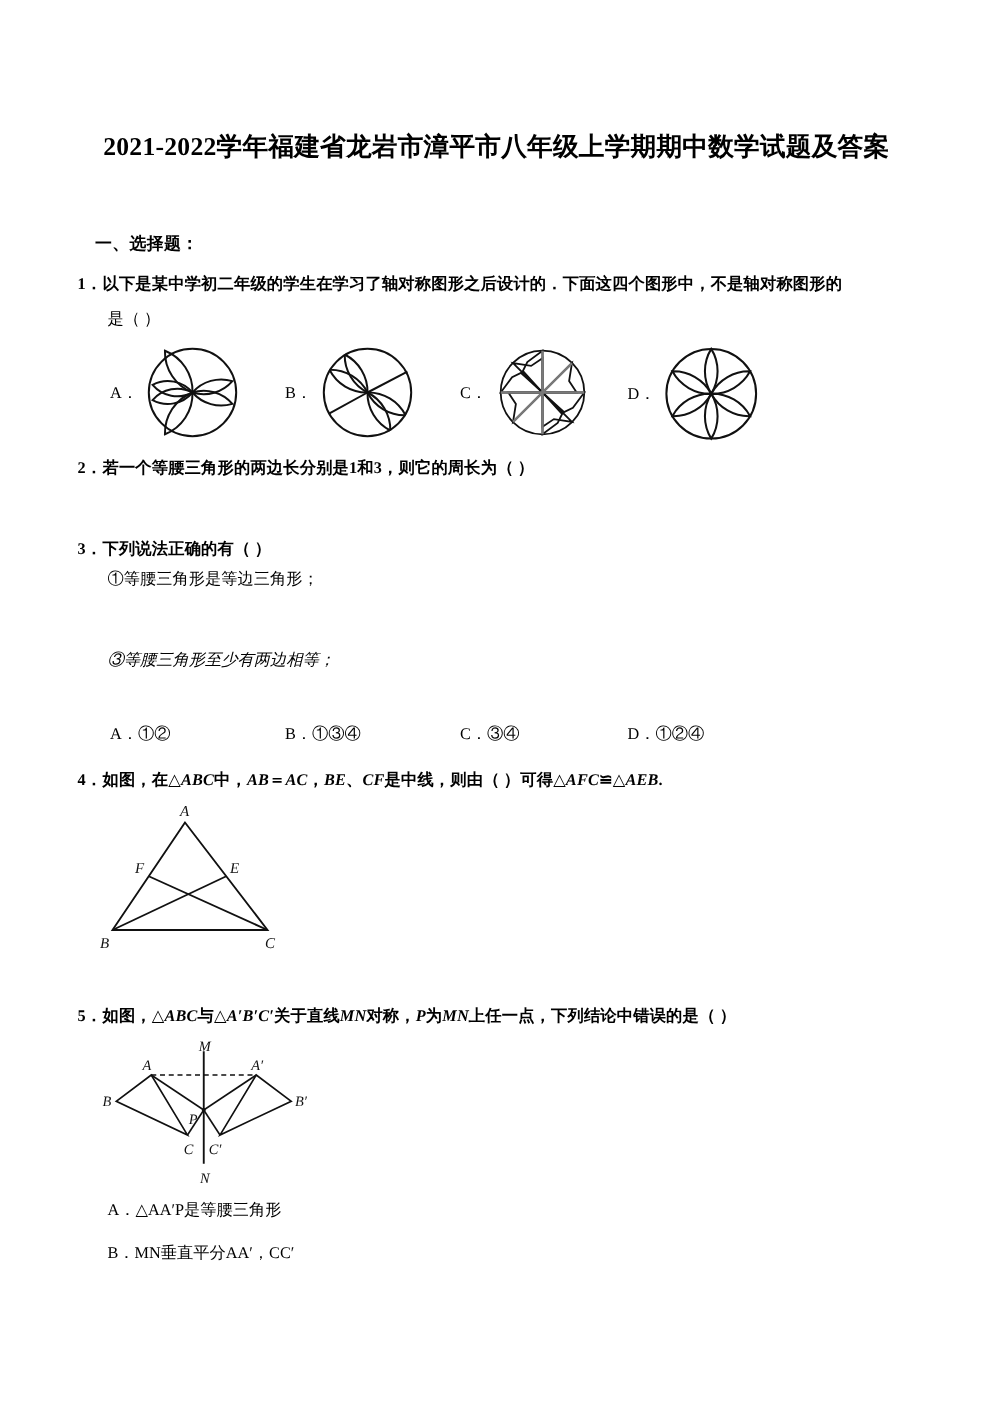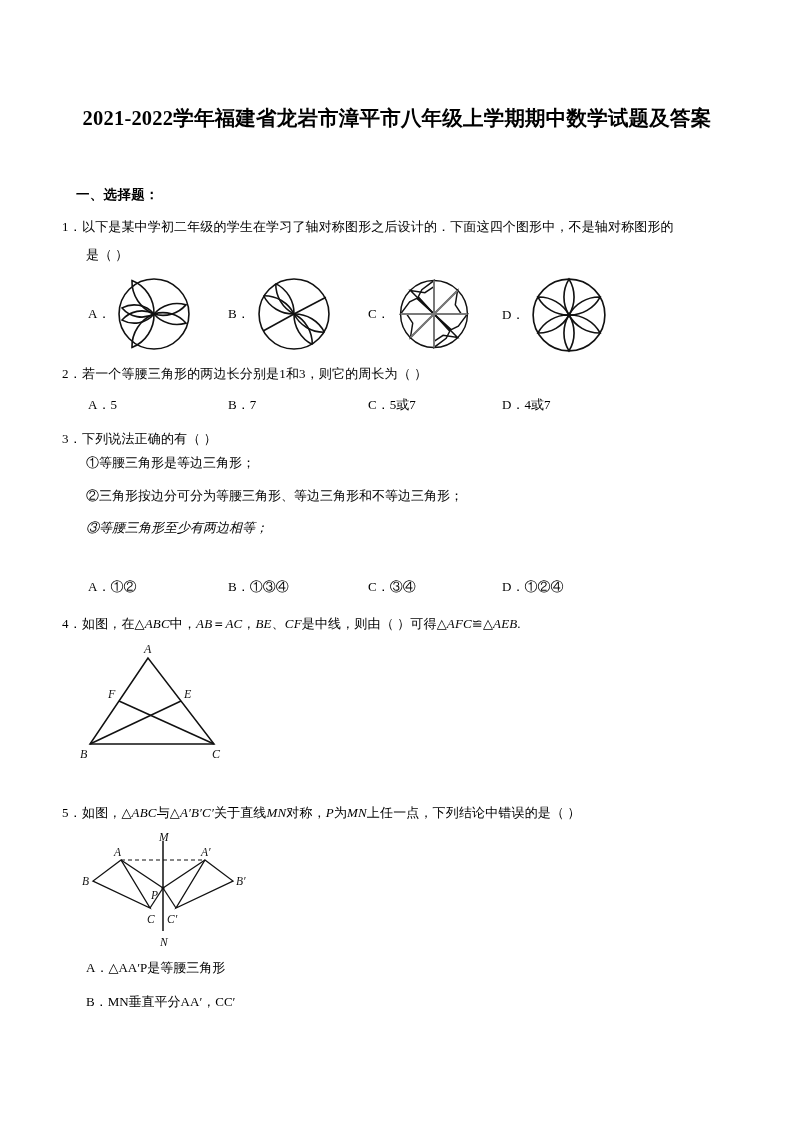"1．以下是某中学初二年级的学生在学习了轴对称图形之后设计的．下面这四个图形中，不" .qline { font-weight: none -> bold }
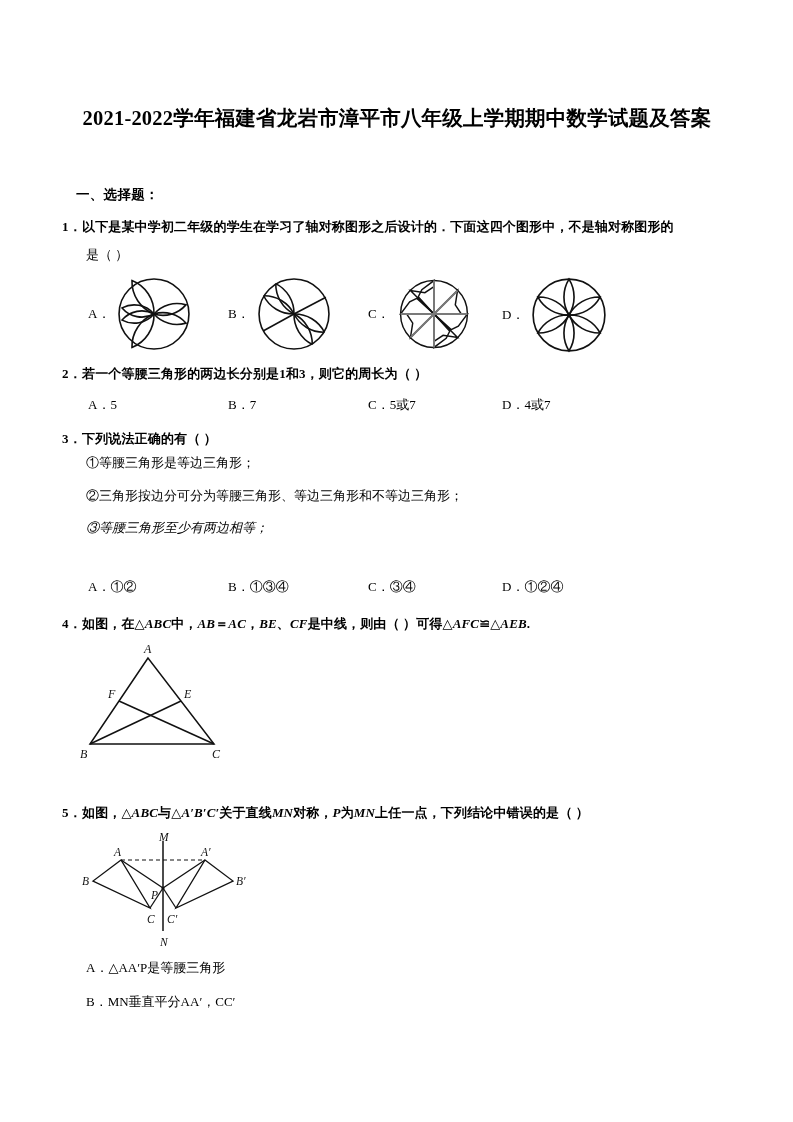"A．5" div.opts { html: <div> <span>A．5</span> <span>B．7</span> <span>C．5或7</span> <span>D．4或7</span> </div> -> none }
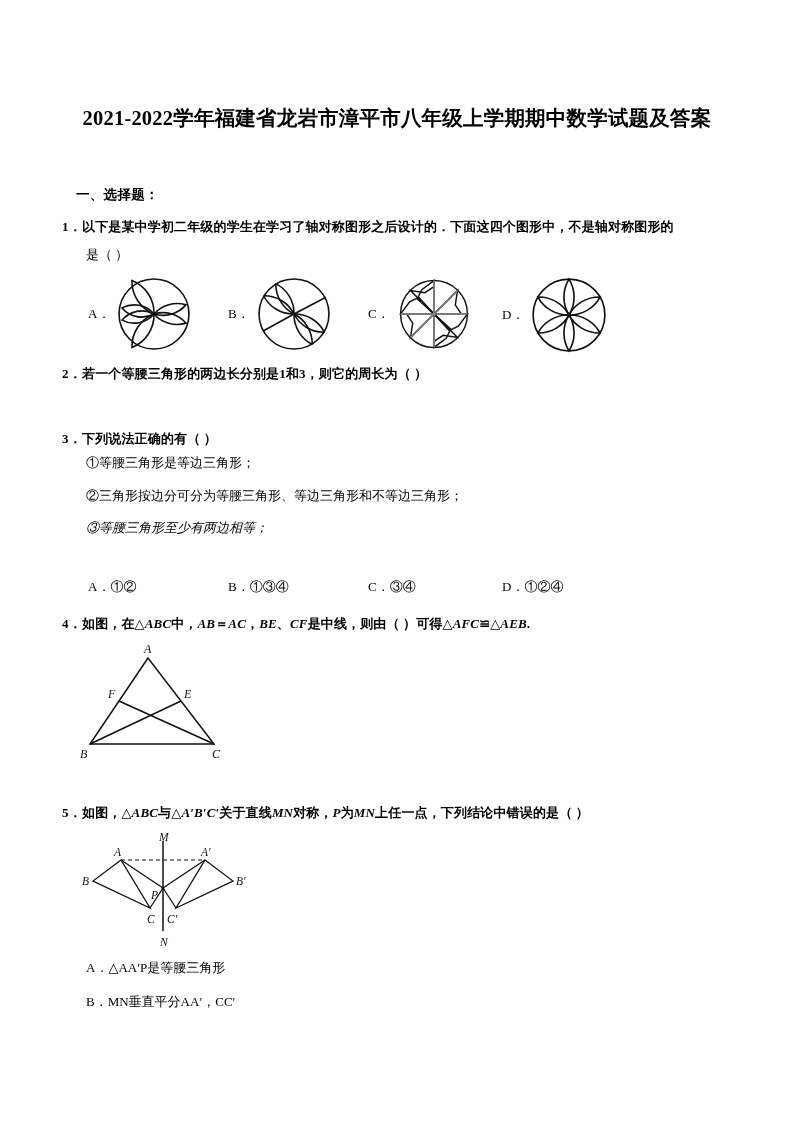"②三角形按边分可分为等腰三角形、等边三角形和不等边三角形；" div.indent { html: <div>②三角形按边分可分为等腰三角形、等边三角形和不等边三角形；</div> -> none }
